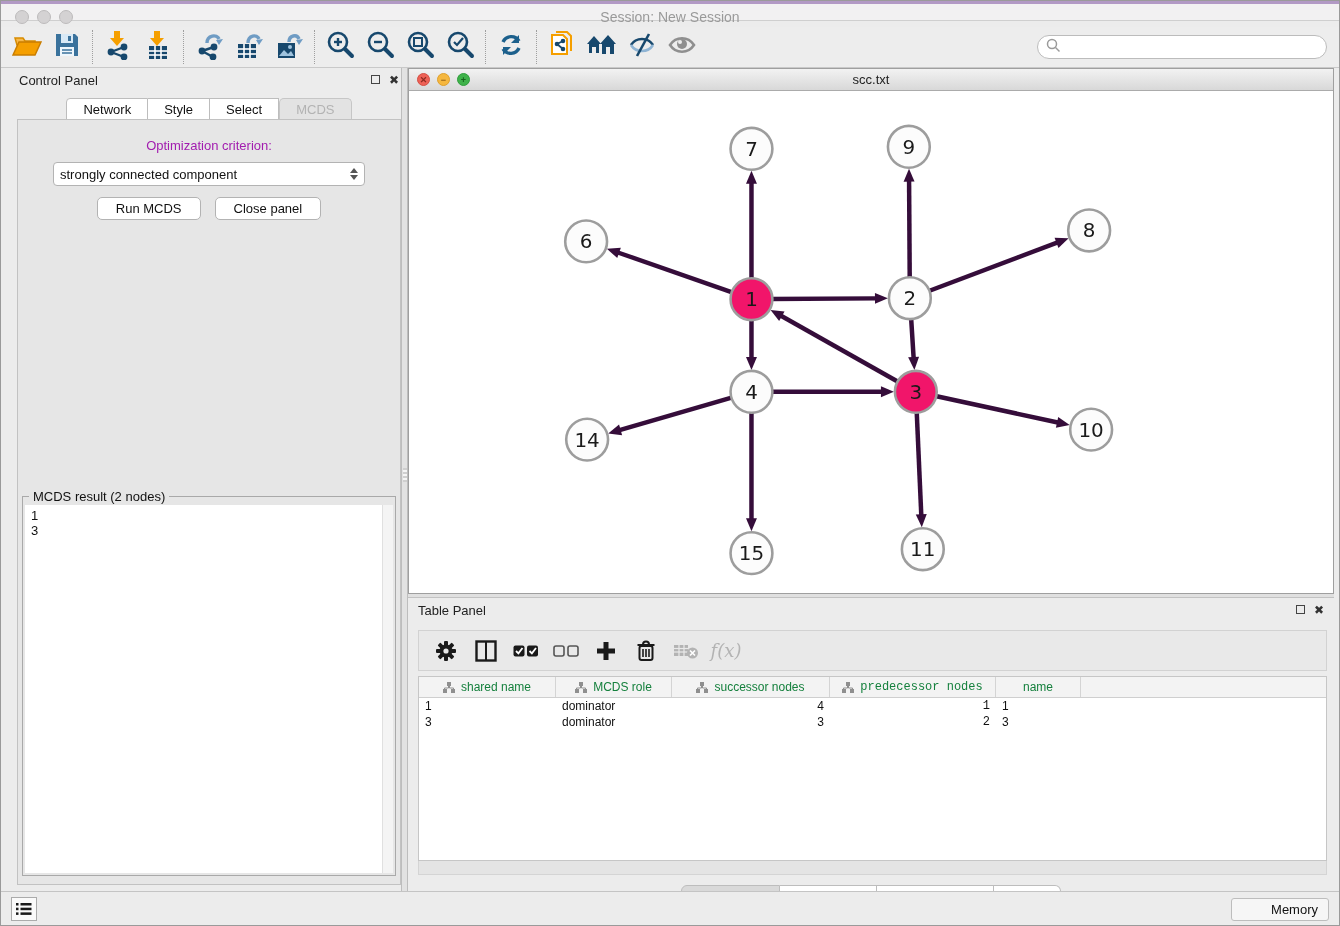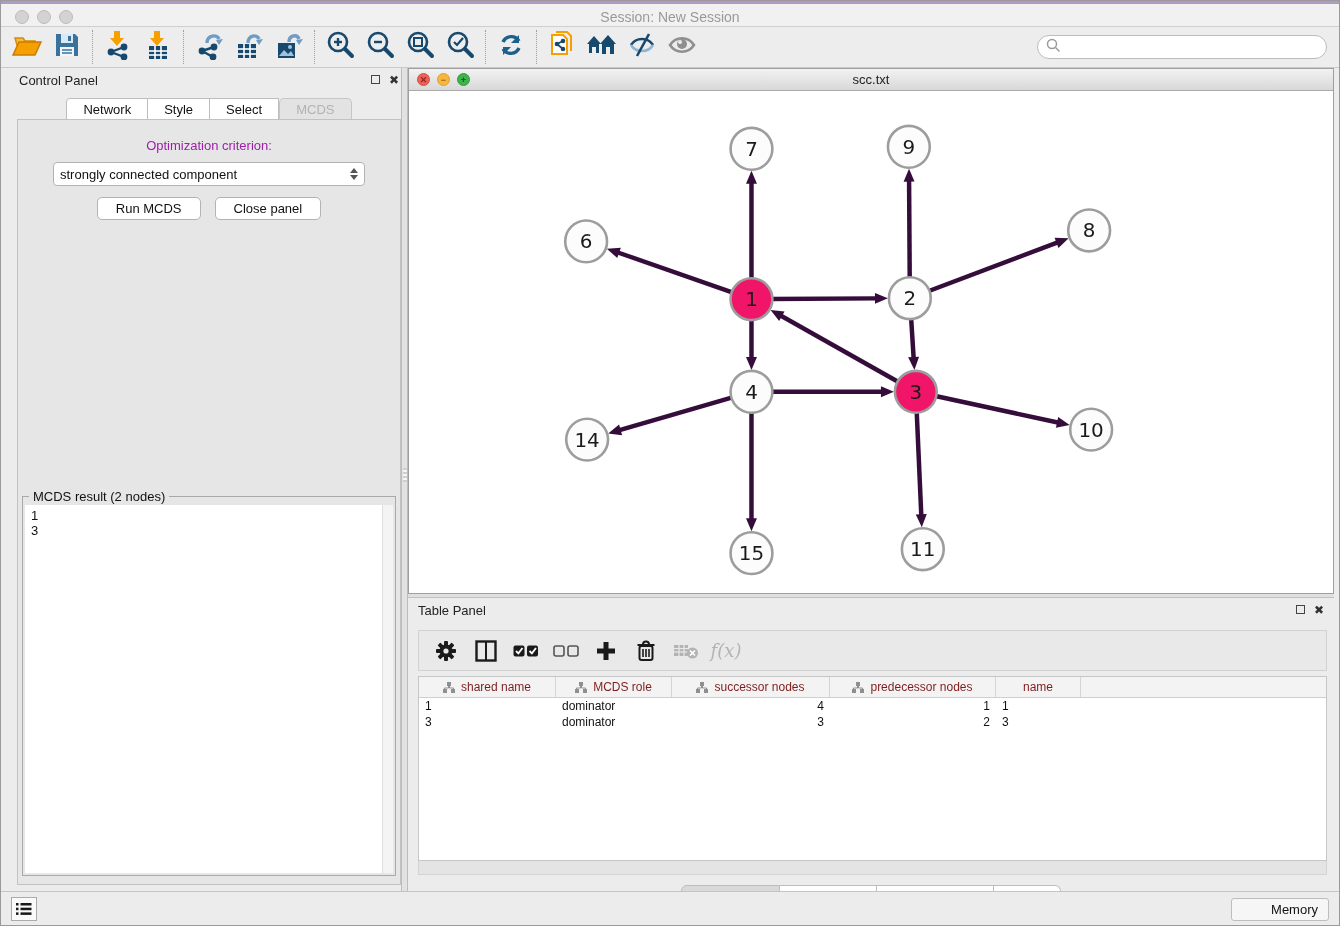"Session: New Session" .titlebar { height: 26px -> 20px }
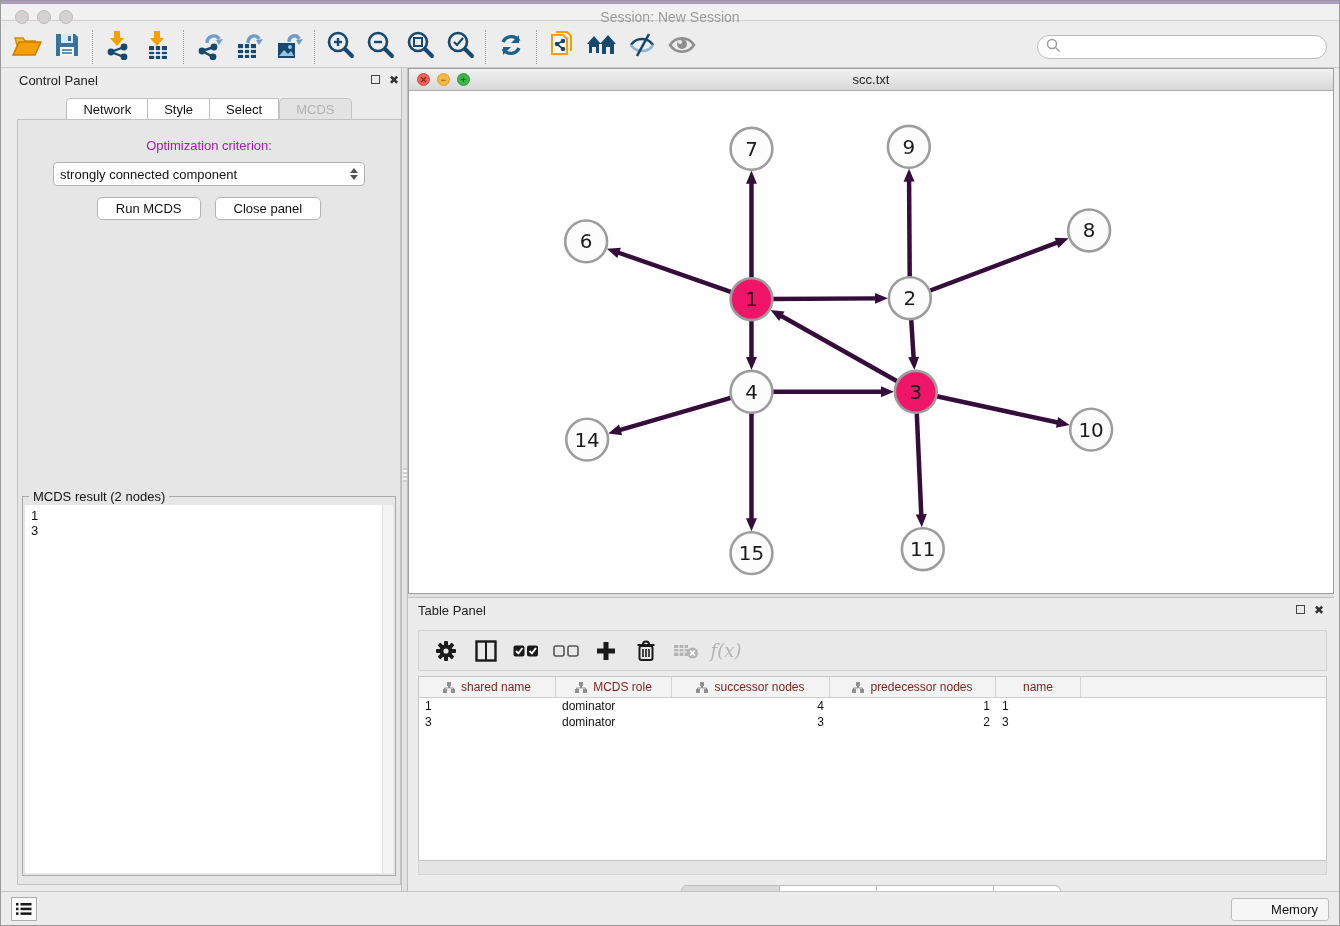"shared name" .th { color: #7f1d1d -> #15803d }
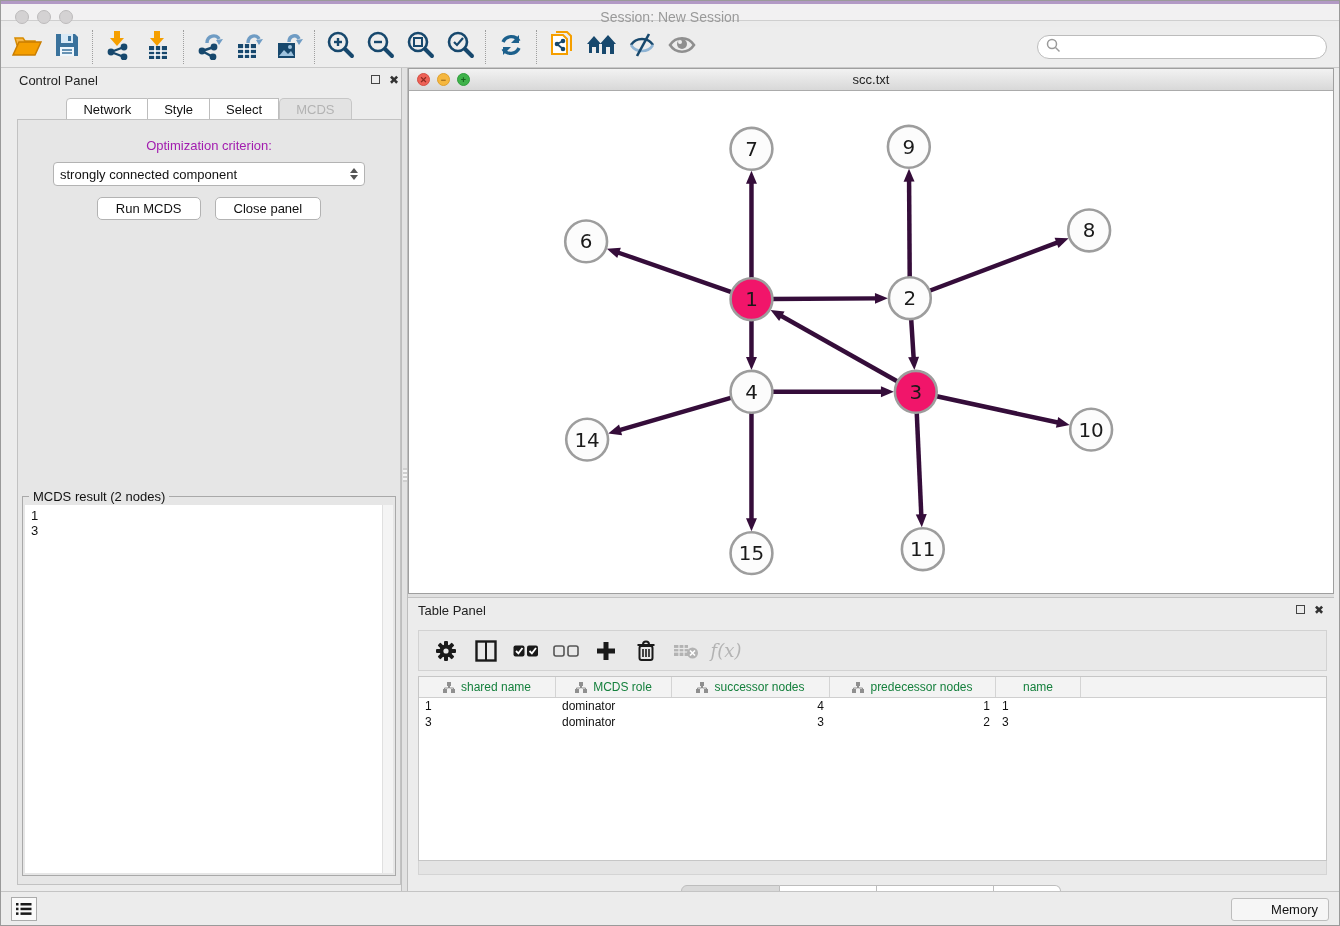"predecessor nodes" .c3 { font-family: none -> Liberation Mono, monospace }
